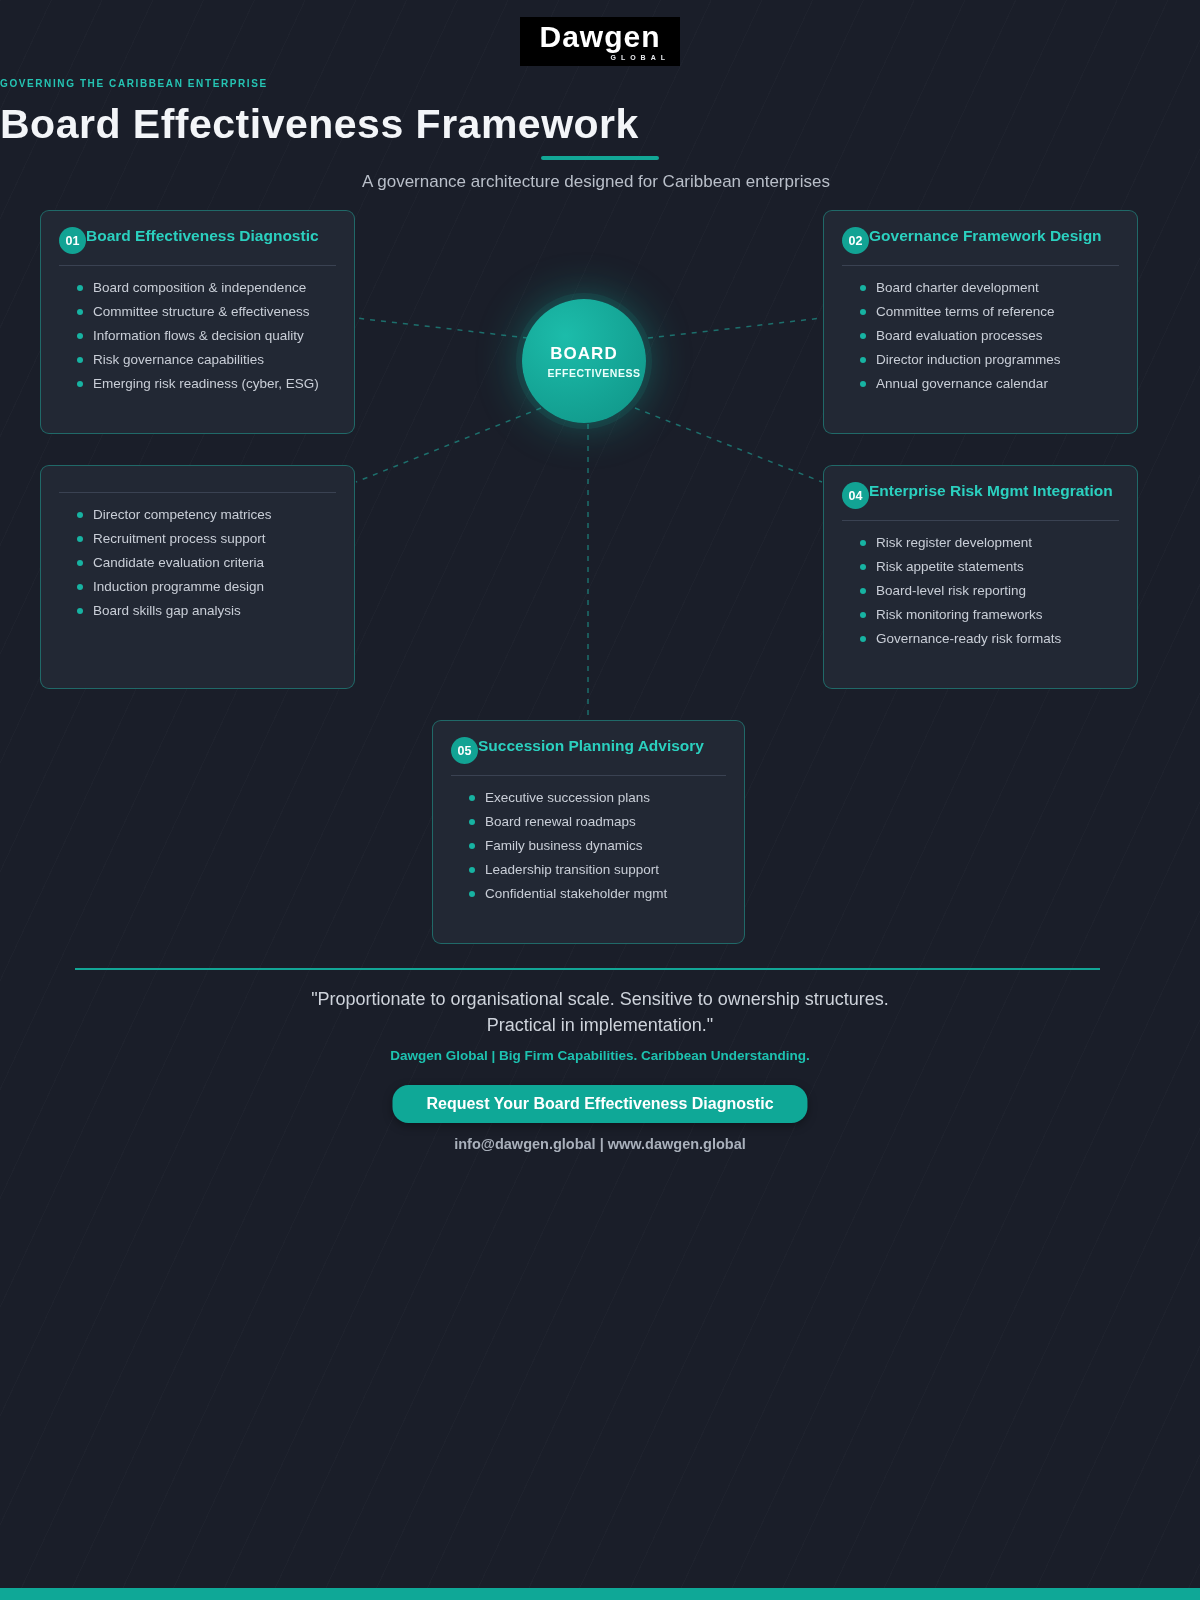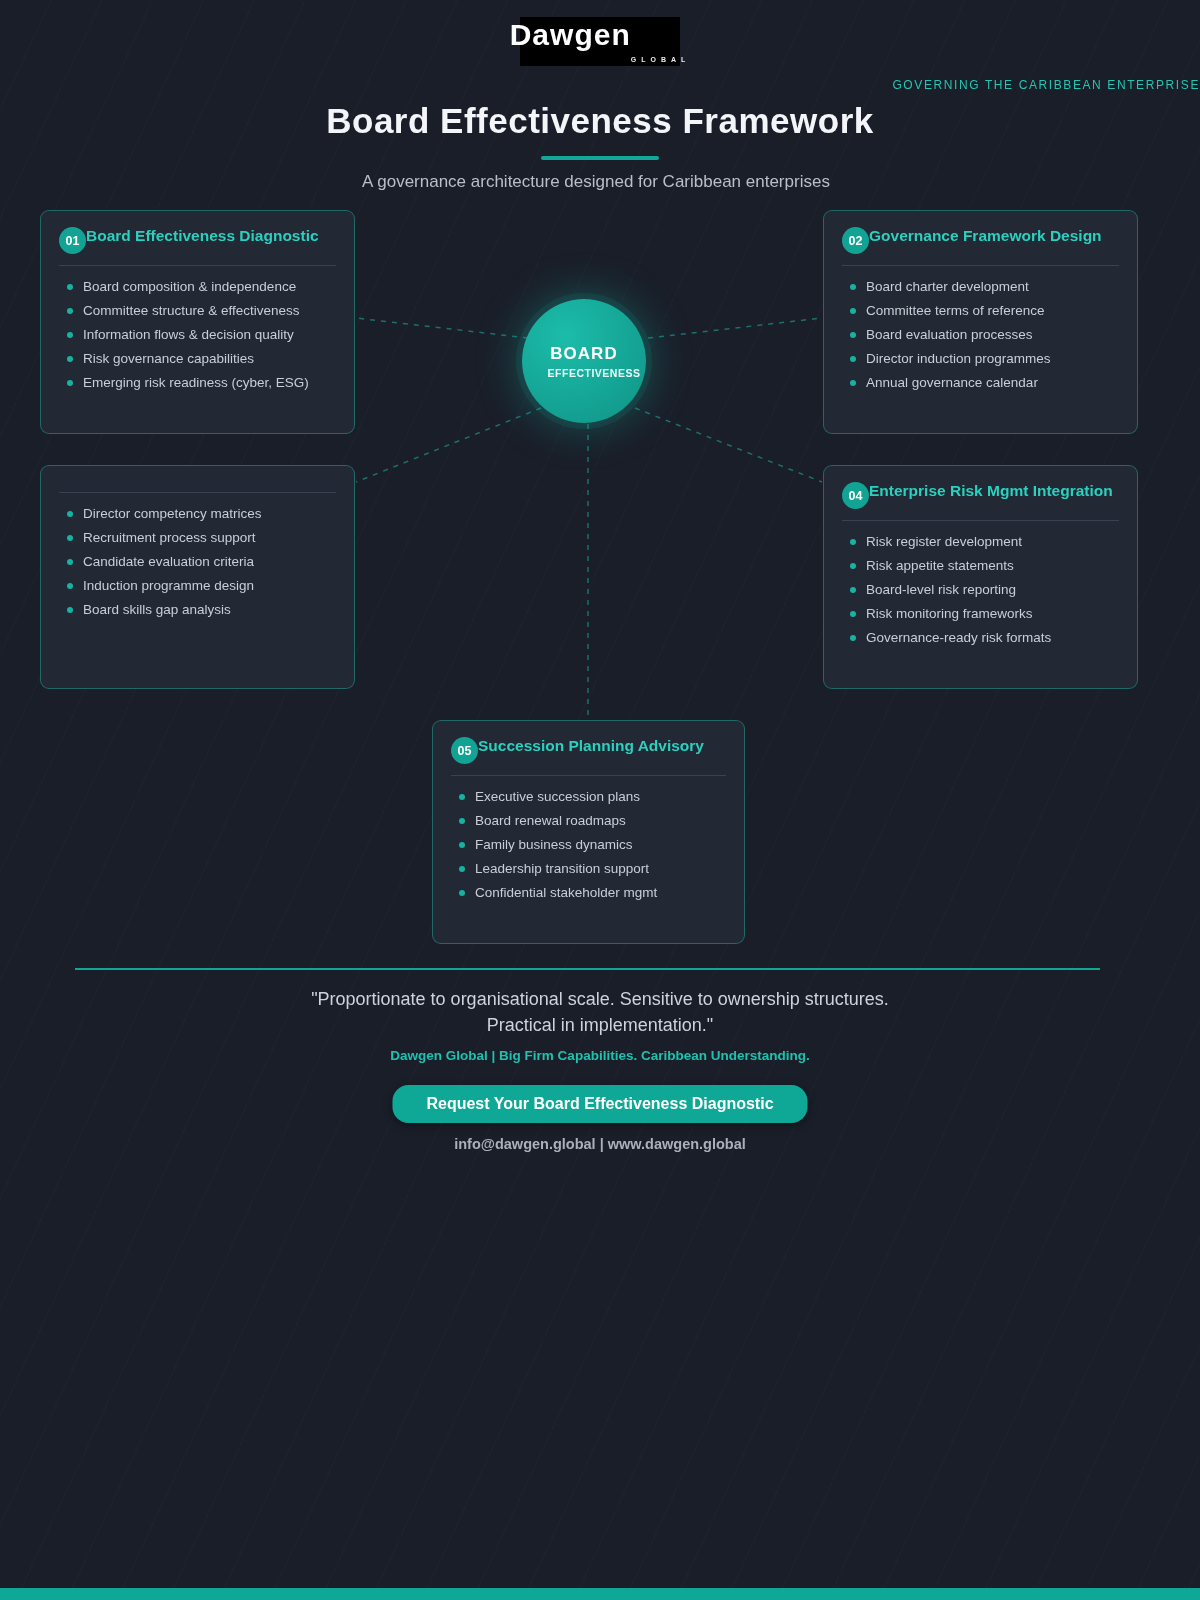"Dawgen" .logo { align-items: none -> center; flex-direction: row -> column }
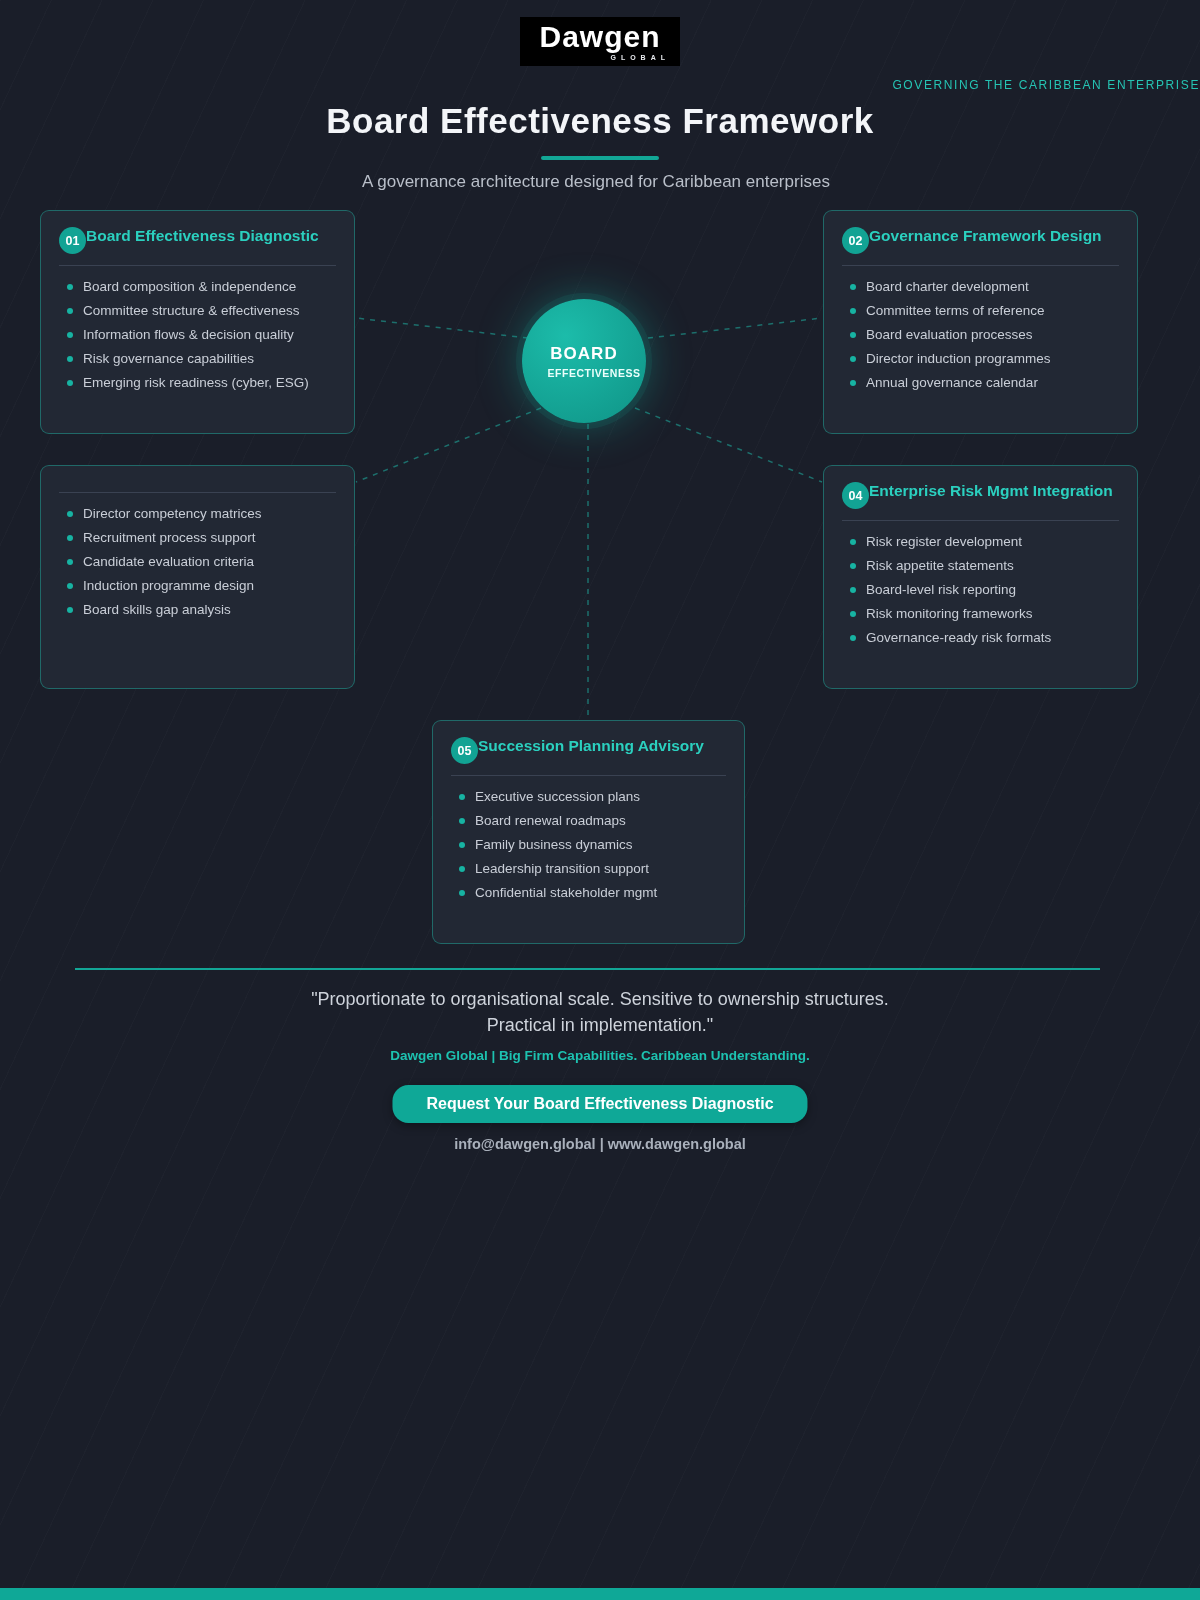"GOVERNING THE CARIBBEAN ENTERPRISE" .tagline { font-size: 12px -> 10px; font-weight: normal -> bold; text-align: right -> left }
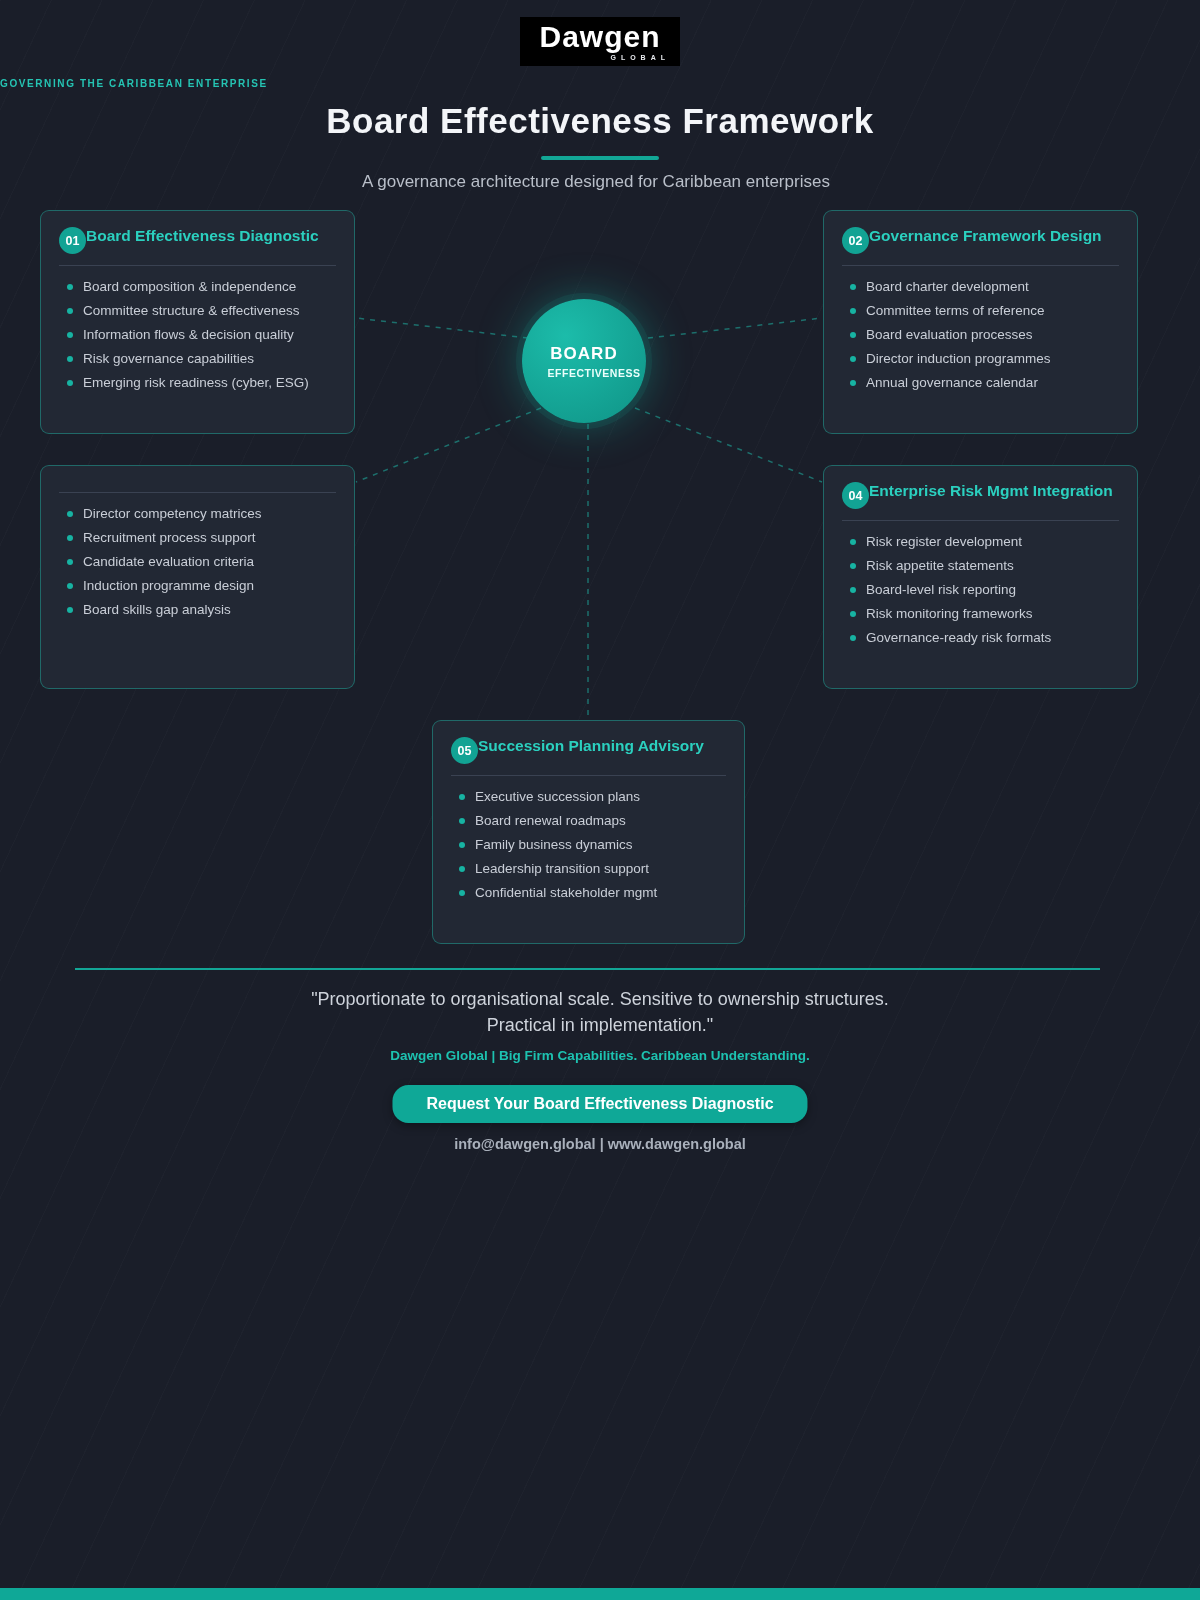"Board Effectiveness Framework" .main-title { font-size: 35px -> 41px; text-align: center -> none }
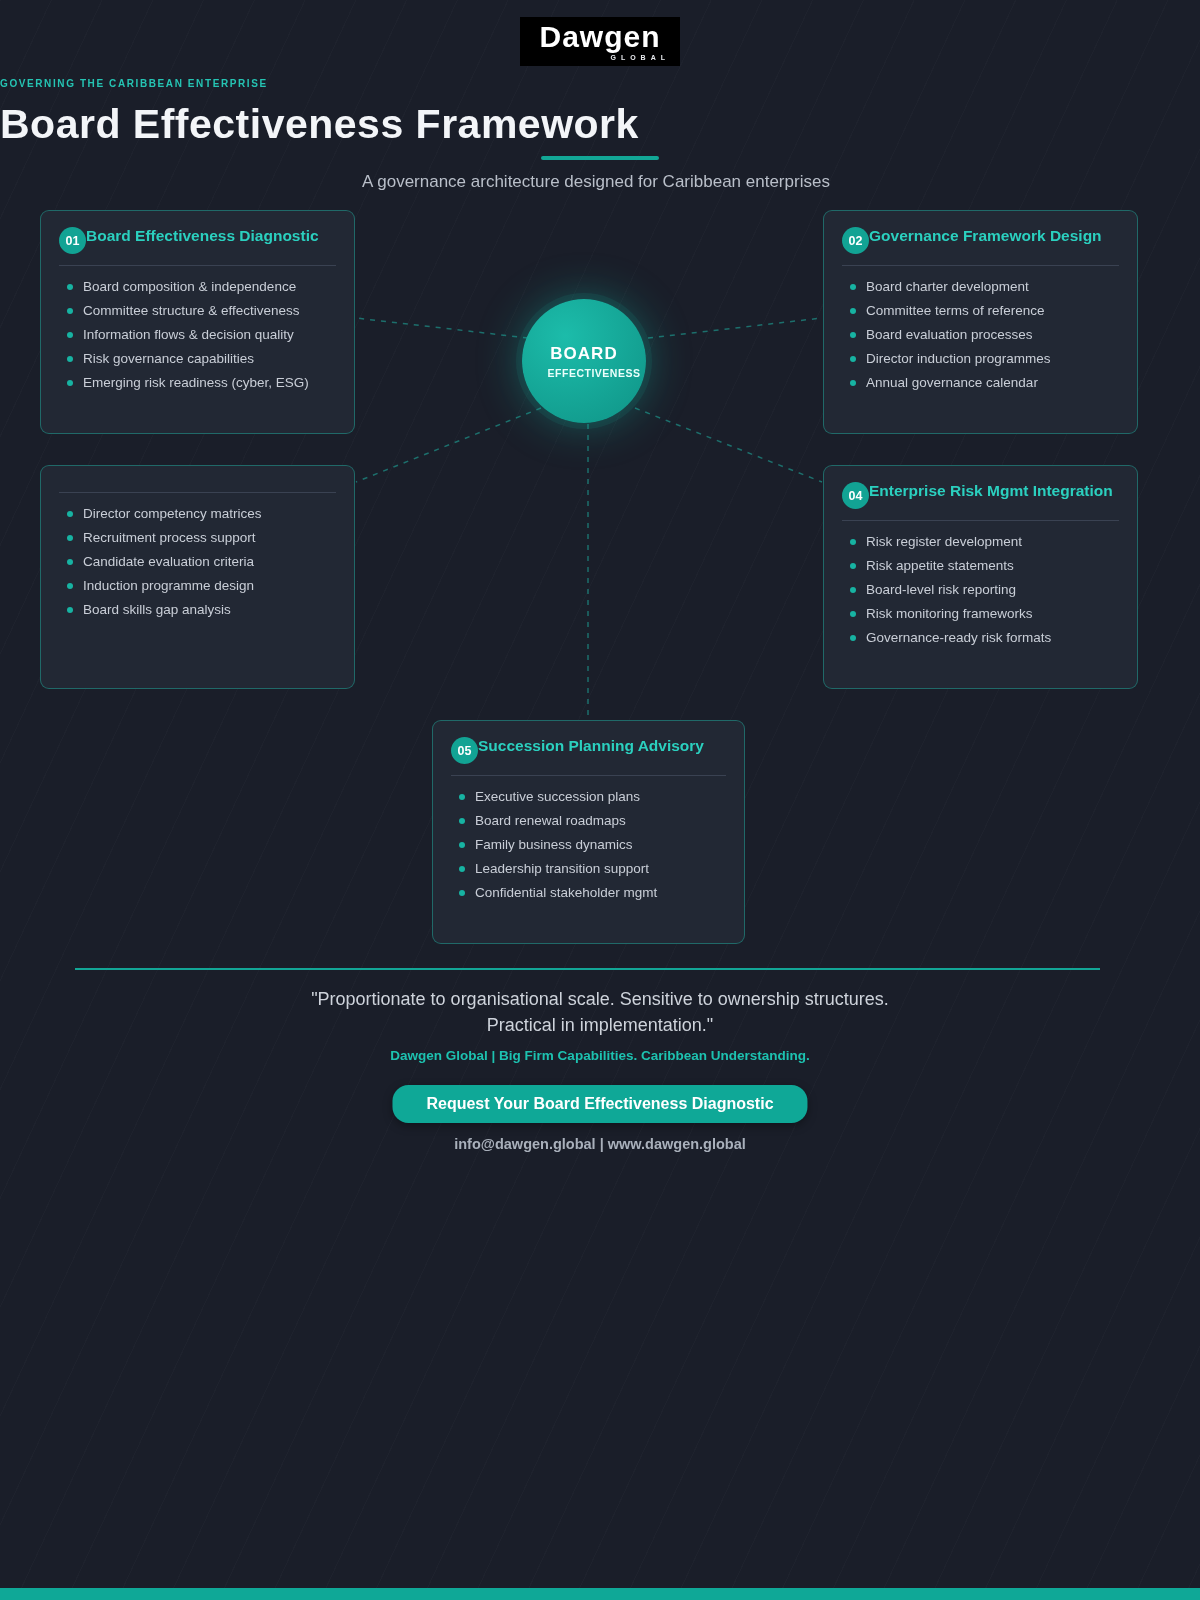"Board composition & independence" .card-list { margin: 4px -> 14px }
